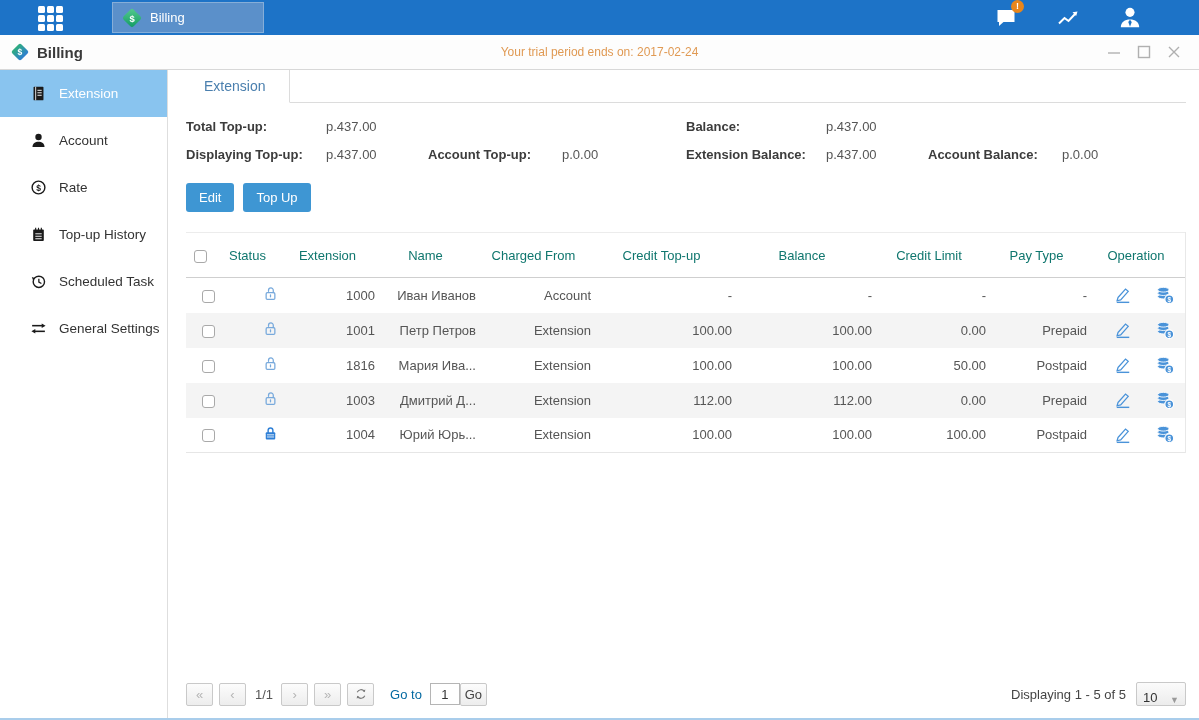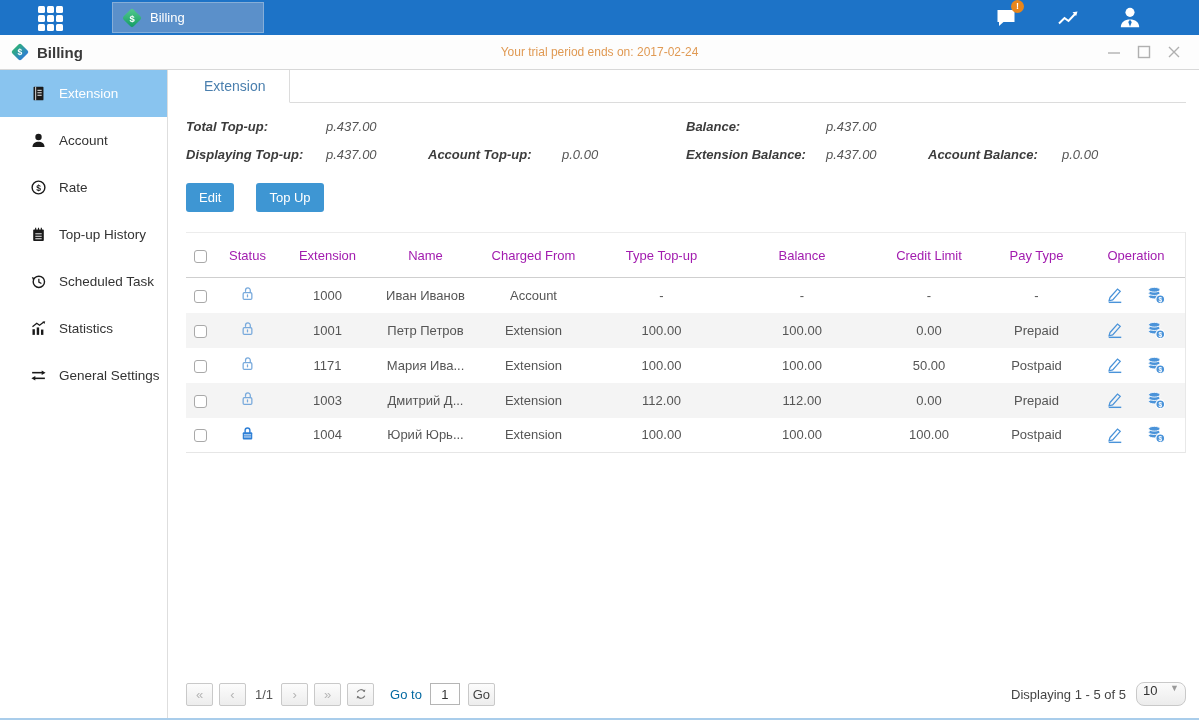"Total Top-up:" .sum-row { font-style: italic -> none }
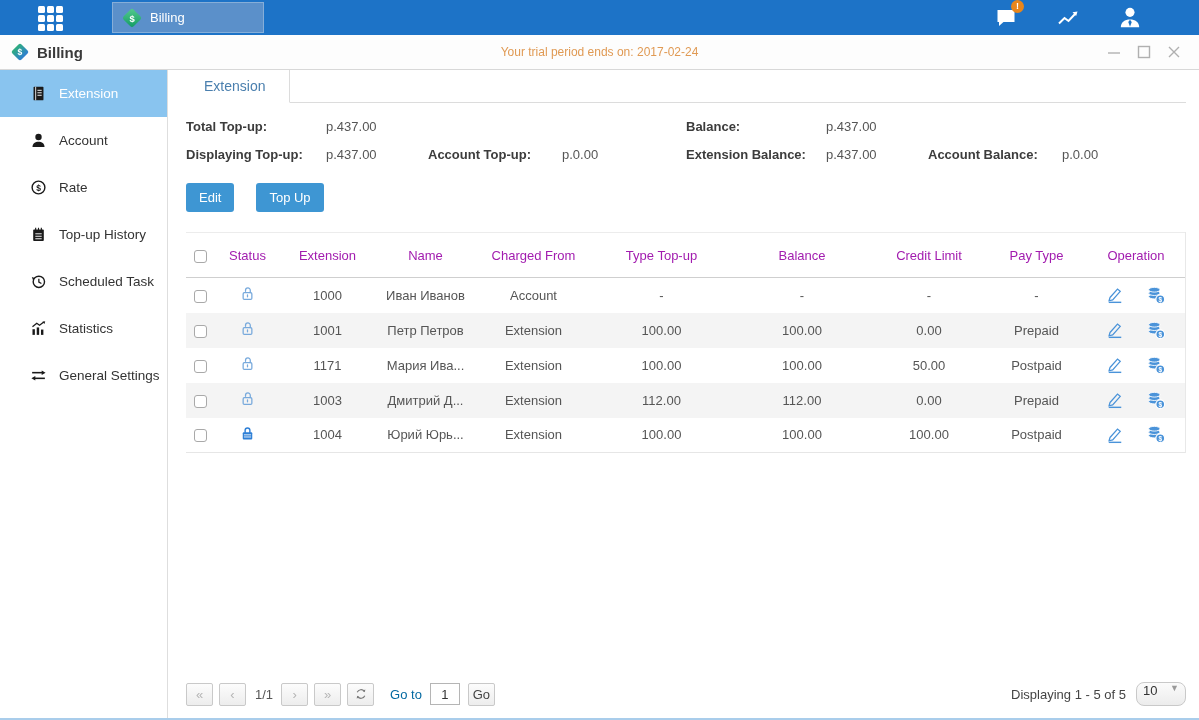"Edit" .actions { gap: 22px -> 9px }
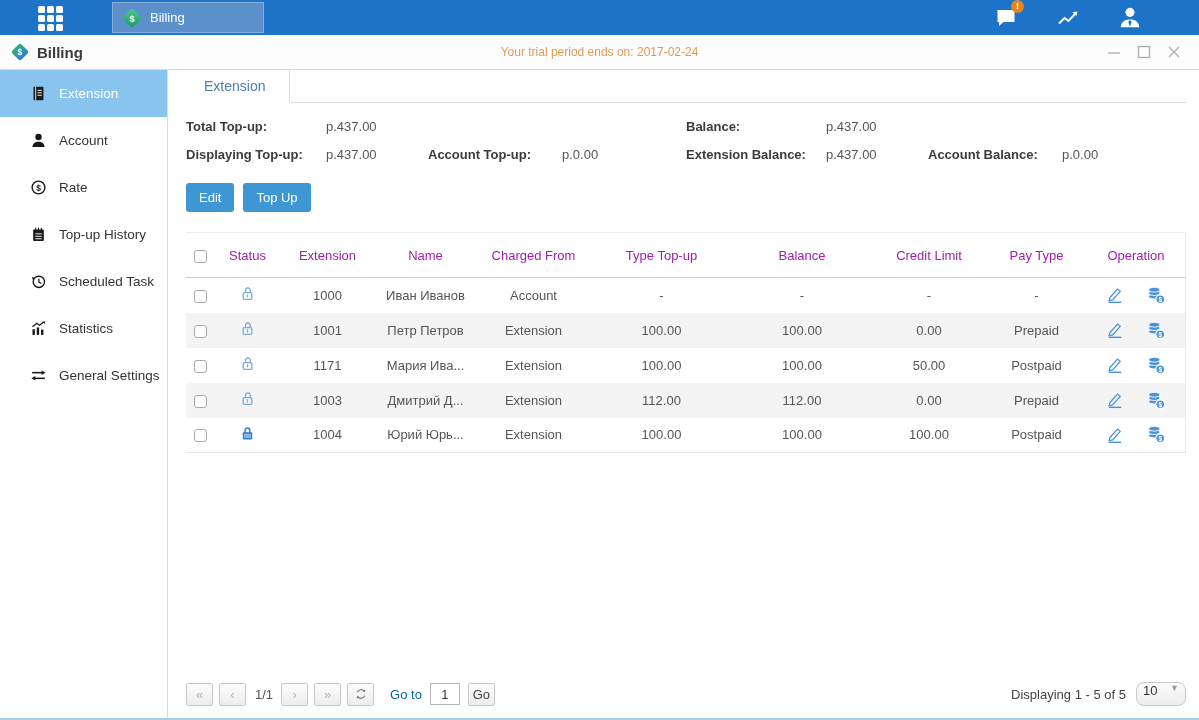"Status" th { color: #a21caf -> #0f766e }
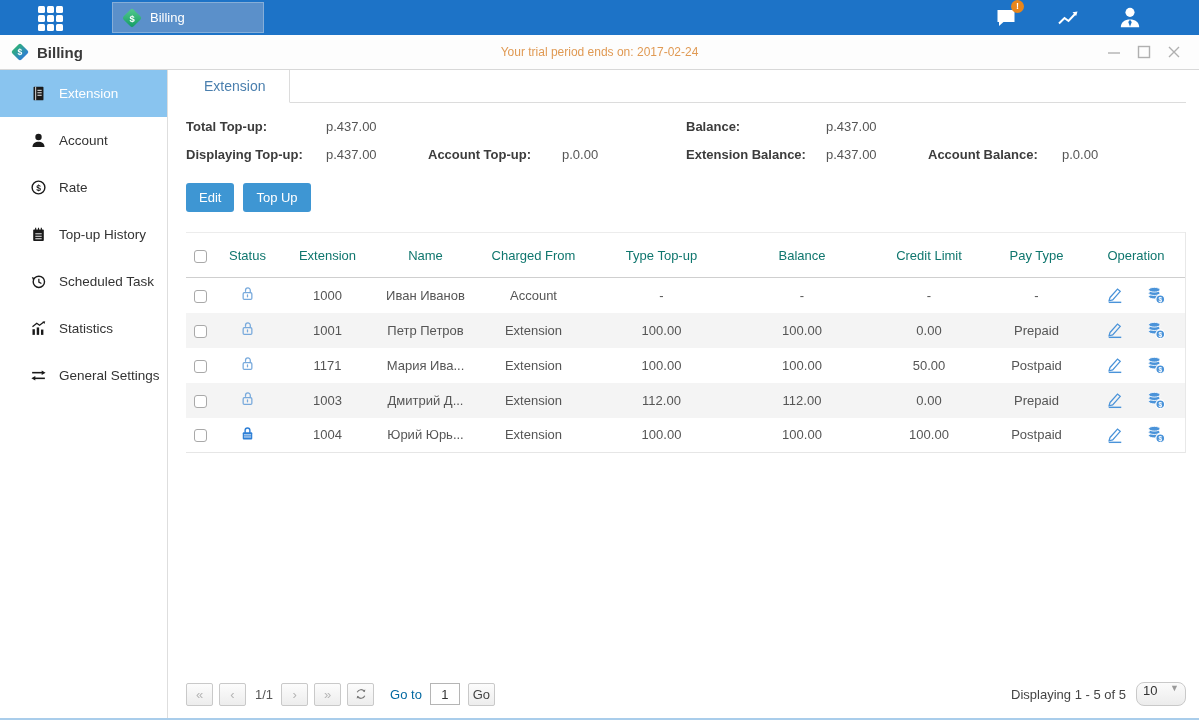"Type Top-up" th { text: Type -> Credit }
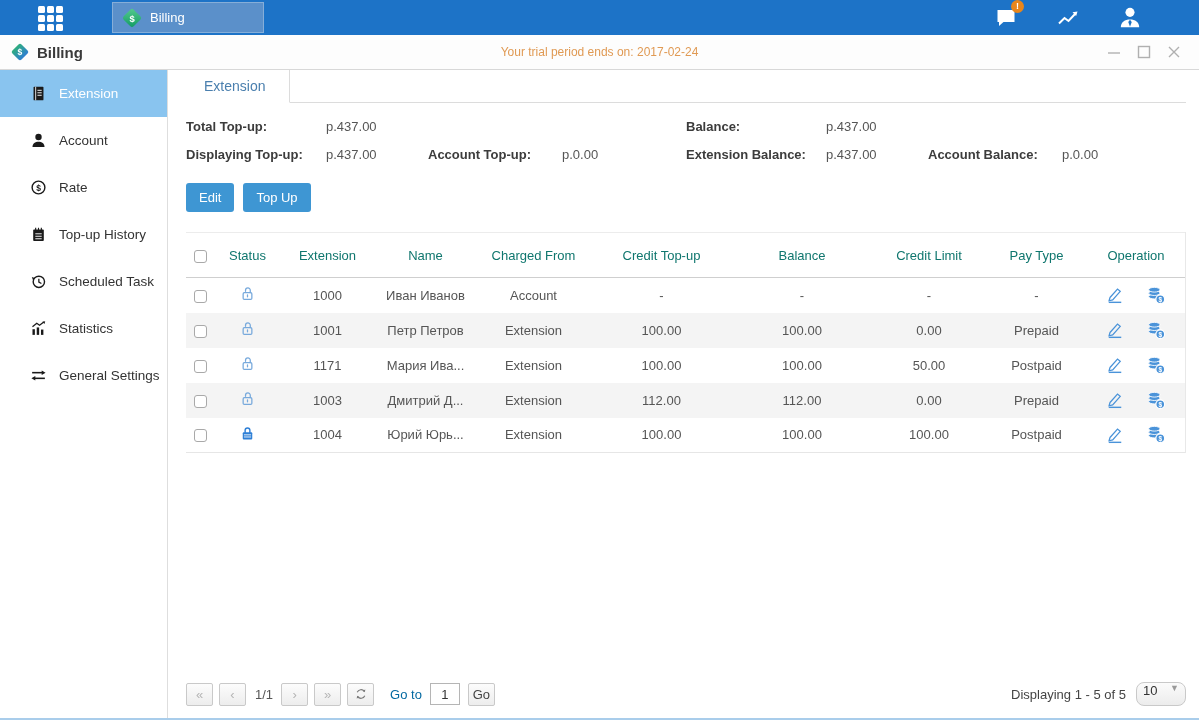"1000" td { text-align: center -> right }
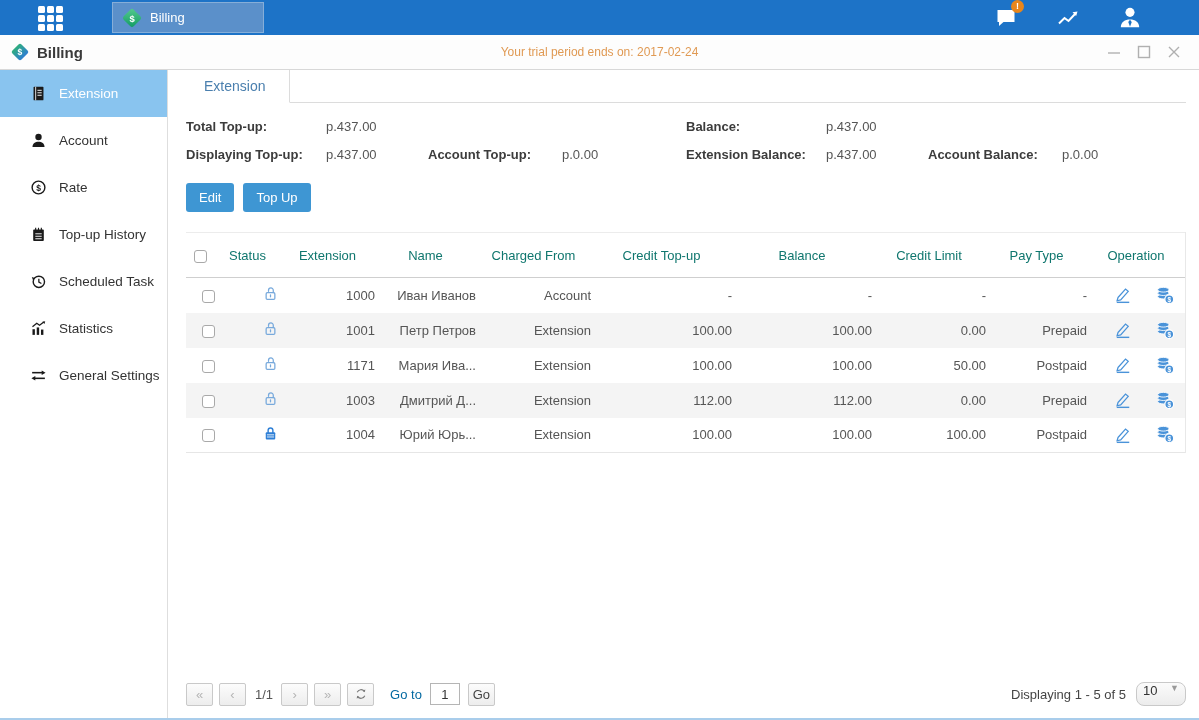"Statistics" div.side-item { html: <div> <span> <svg> <rect></rect> <rect></rect> <rect></rect> <polyline></polyline> <path></path> </svg> </span> <span>Statistics</span> </div> -> none }
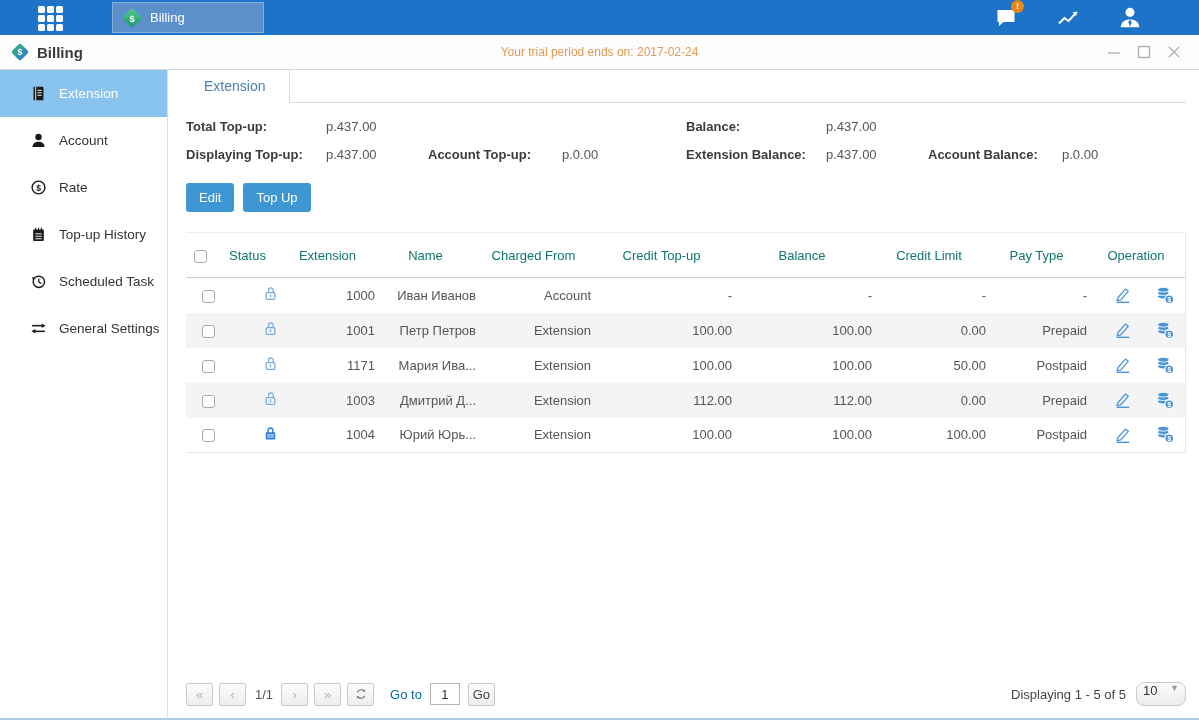"1171" td { text: 1171 -> 1816 }
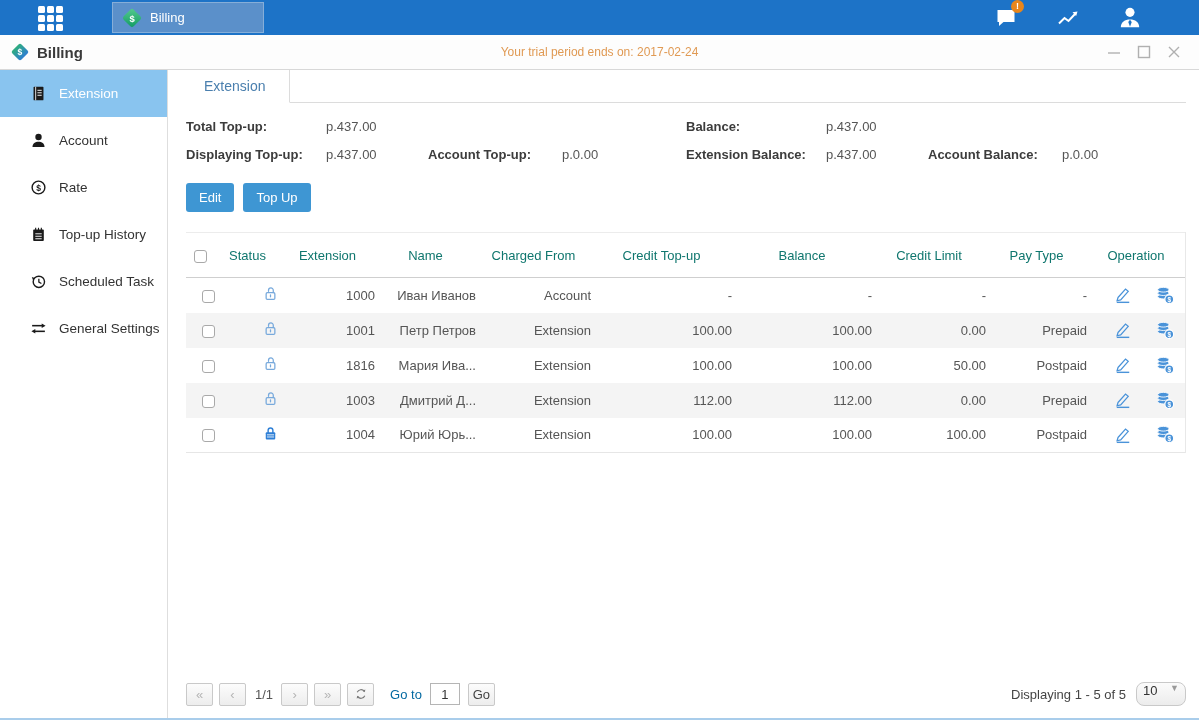"Go" .pg-btn.go { margin-left: 8px -> 0 }
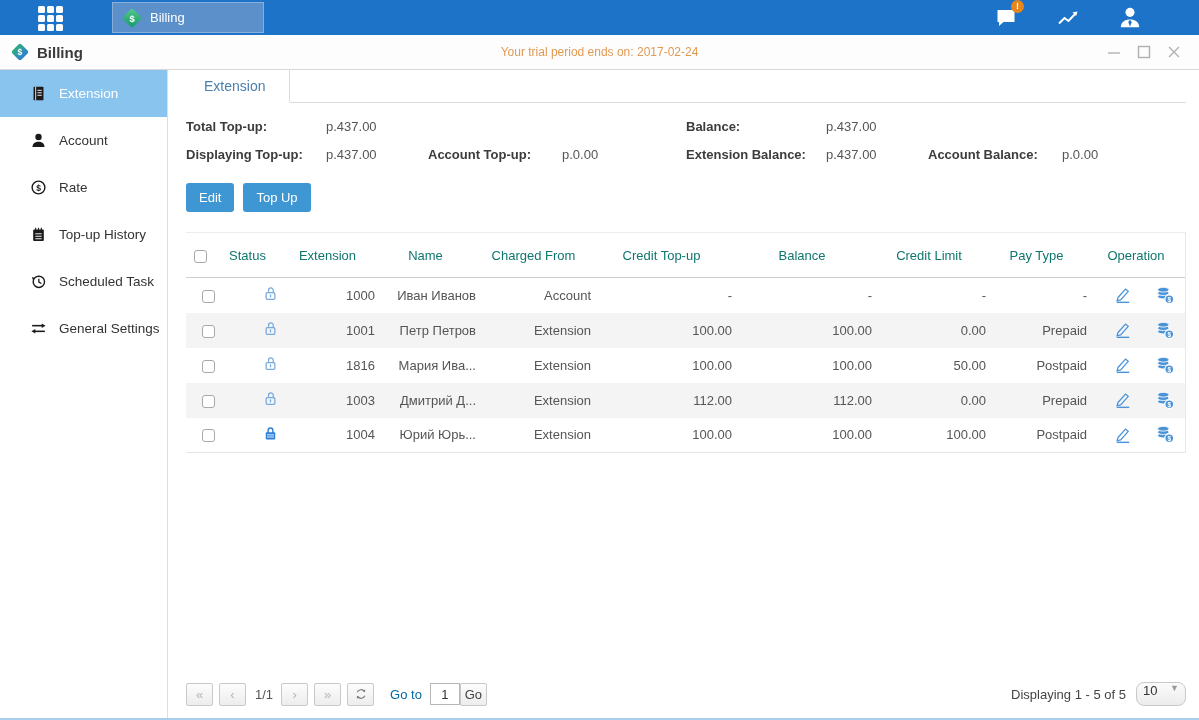"10" .page-size { align-items: flex-start -> flex-end; border-radius: 8px -> 2px }
